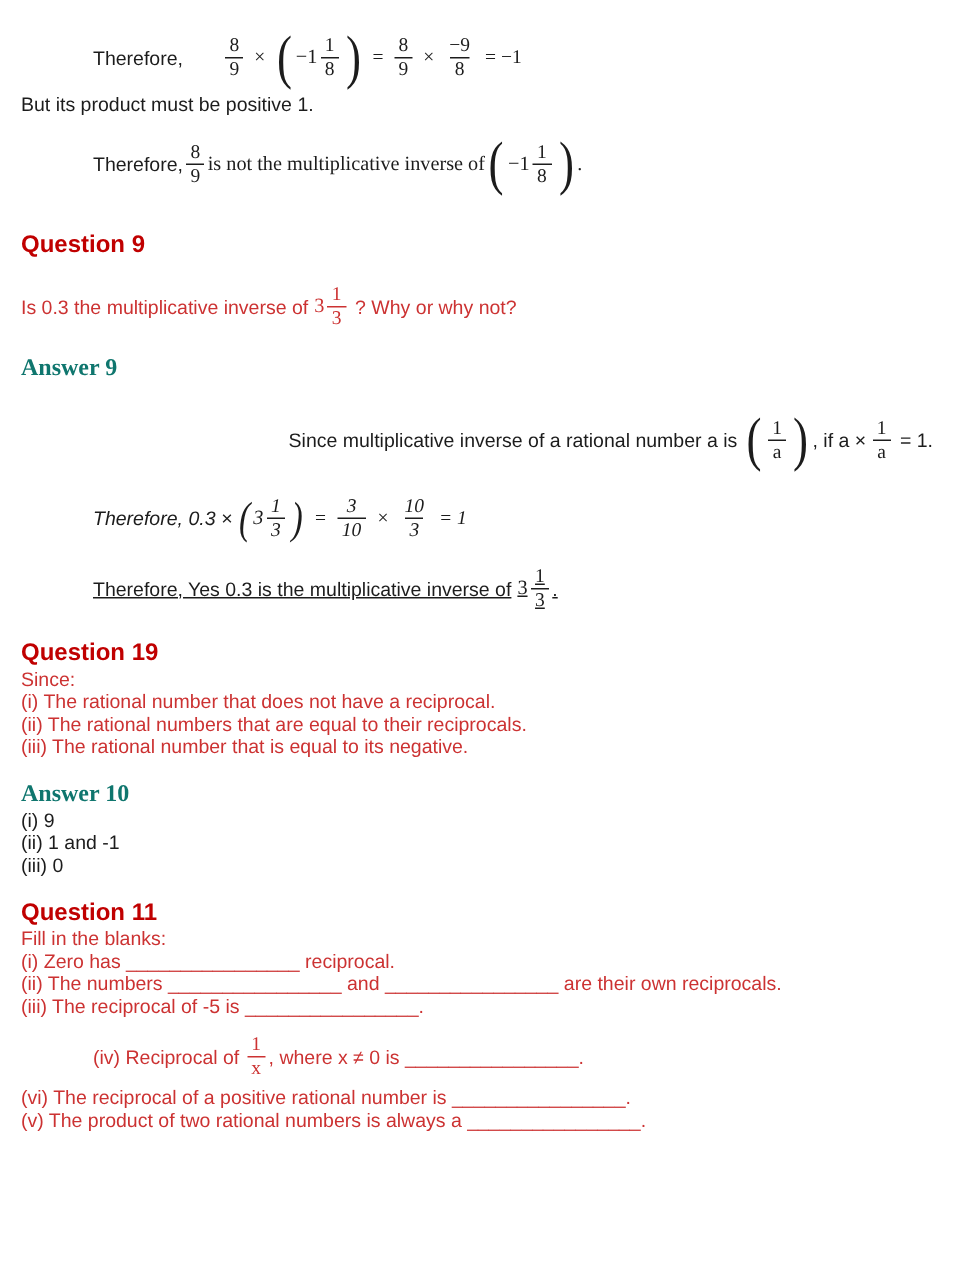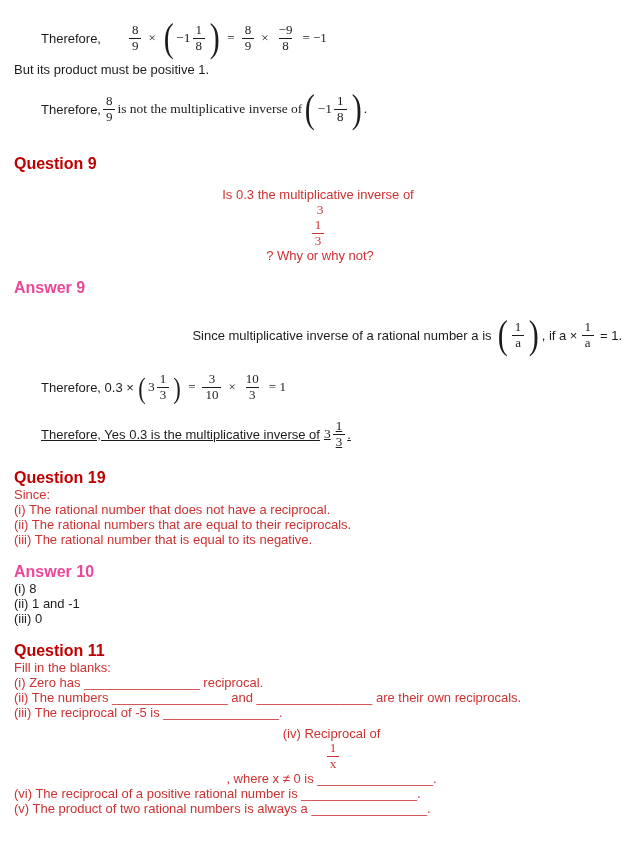"Therefore," .indent { margin-left: 27px -> 48px }
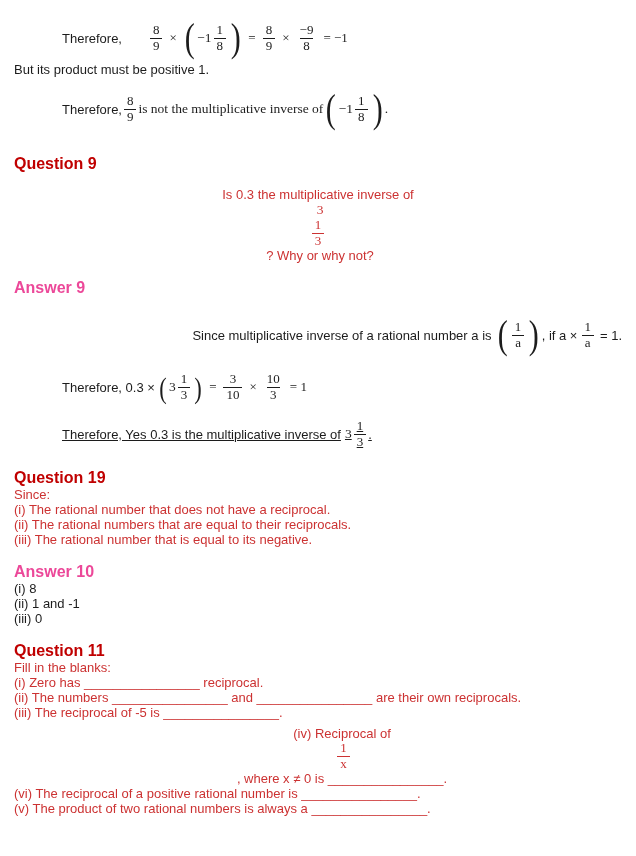"Is 0.3 the multiplicative inverse" .red { flex-direction: column -> none }
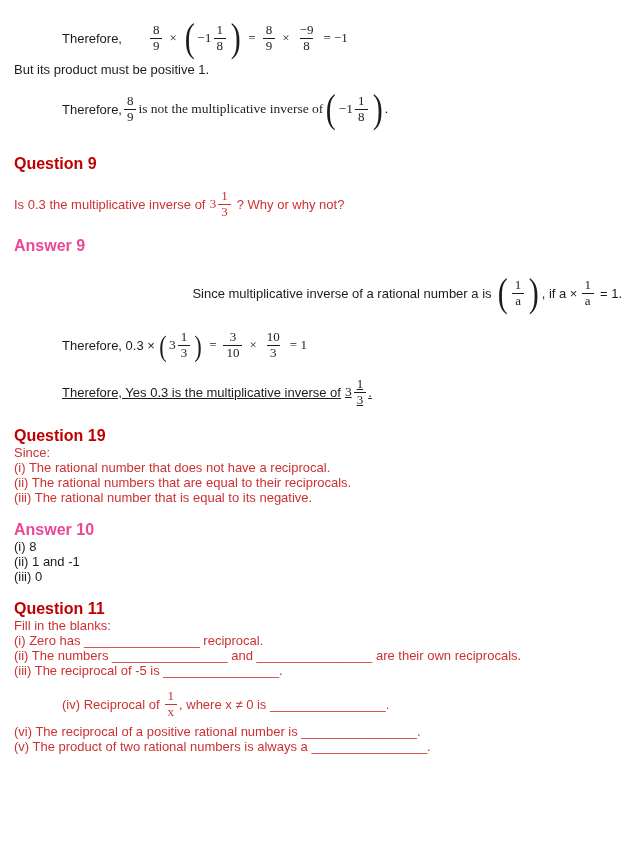"Answer 9" .h-black { color: #ec4899 -> #0f766e; font-family: none -> Liberation Serif, serif }
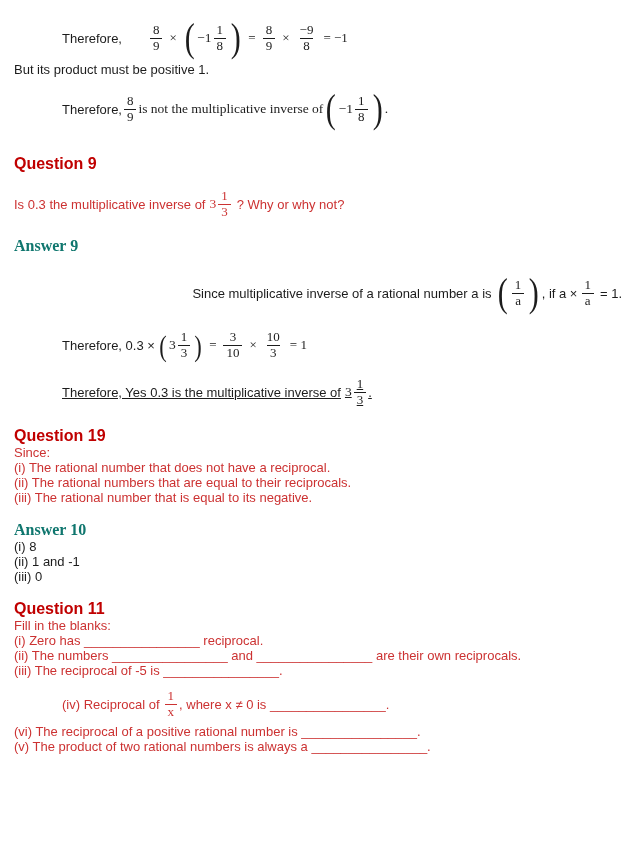"Therefore, 0.3 ×" .m-a9l2 { font-style: none -> italic }
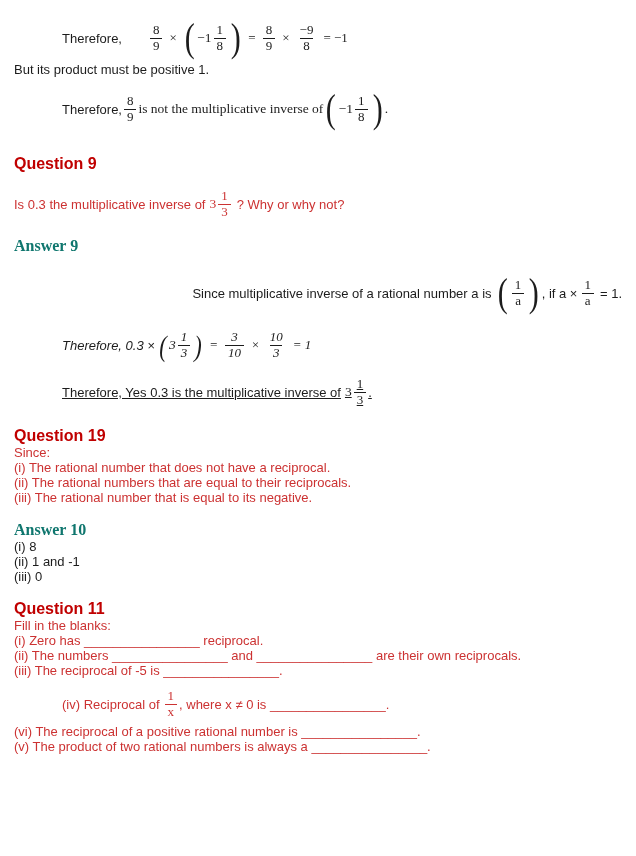"(i) 8" p.line { text: 8 -> 9 }
